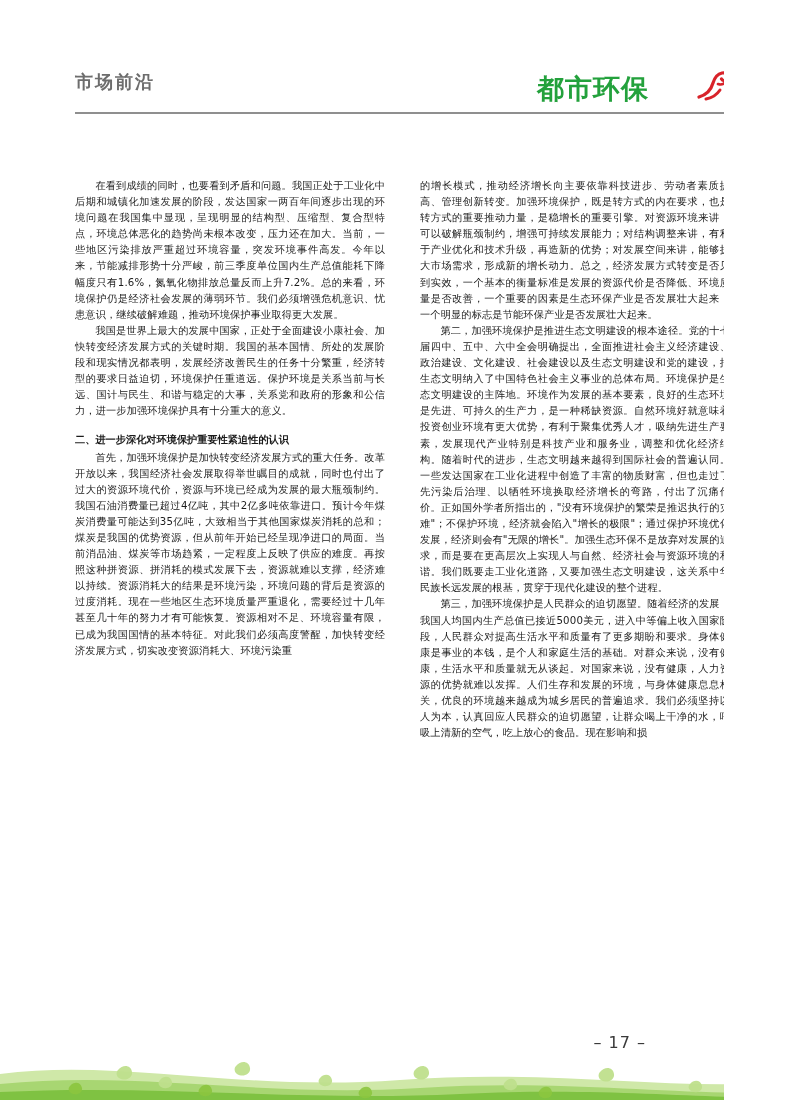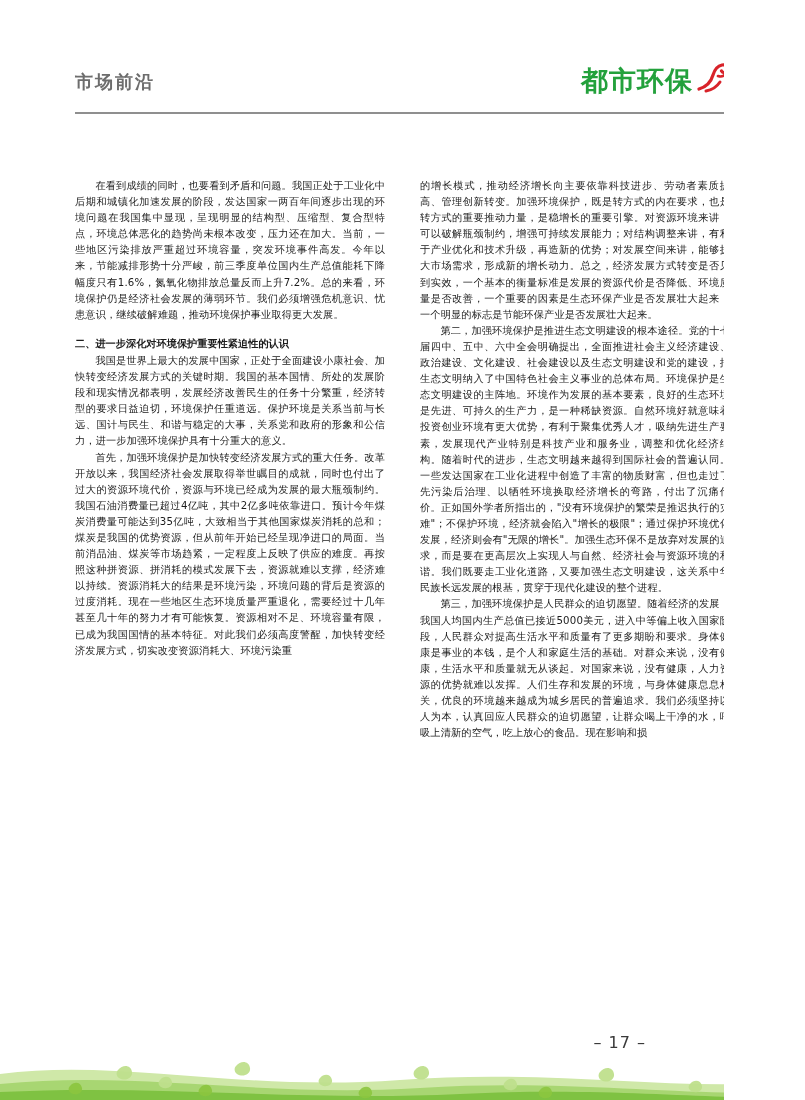"都市环保" #brand { gap: none -> 44px; top: 0 -> 8px }
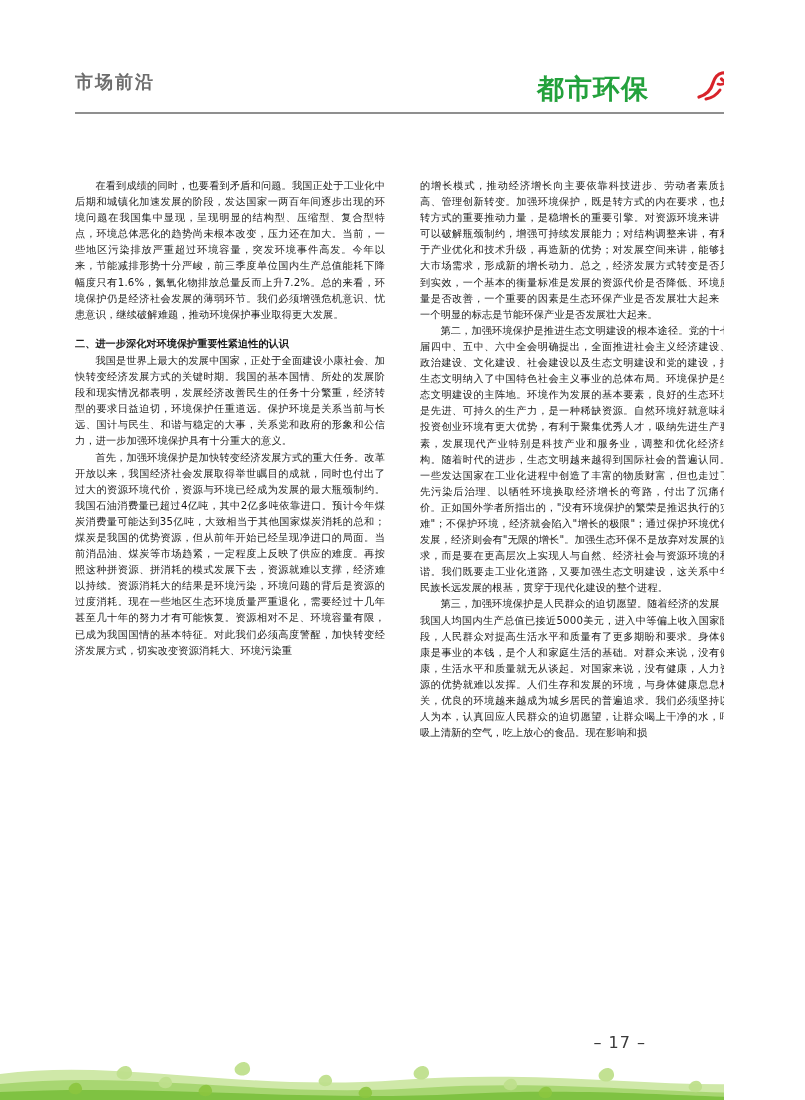"二、进一步深化对环境保护重要性紧迫性的认识" p.para { order: before "我国是世界上最大的发展中国家，正处于全面建设小康社会、加快转变经济发展方式的关键" -> after "我国是世界上最大的发展中国家，正处于全面建设小康社会、加快转变经济发展方式的关键" }
